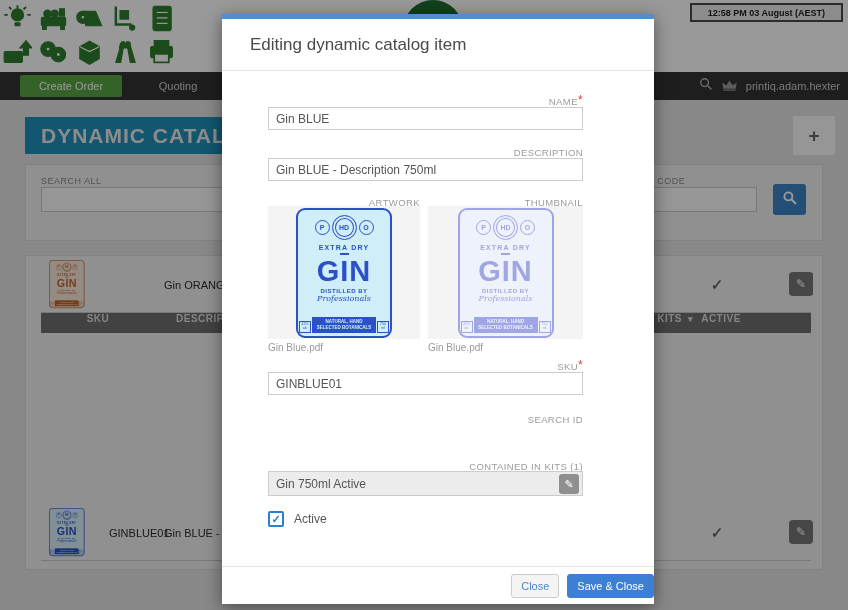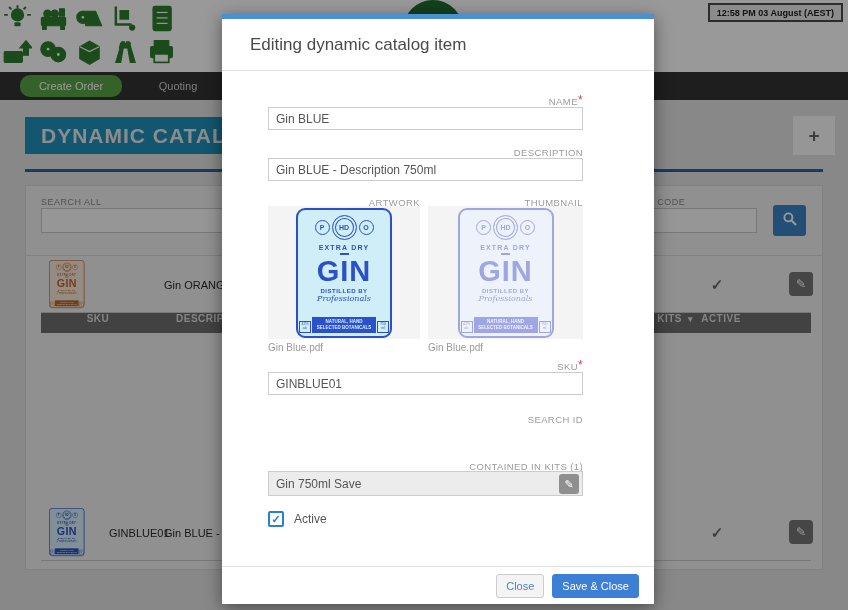"12:58 PM 03 August (AEST)" .clock { padding: 3px 7px -> 3px 16px }
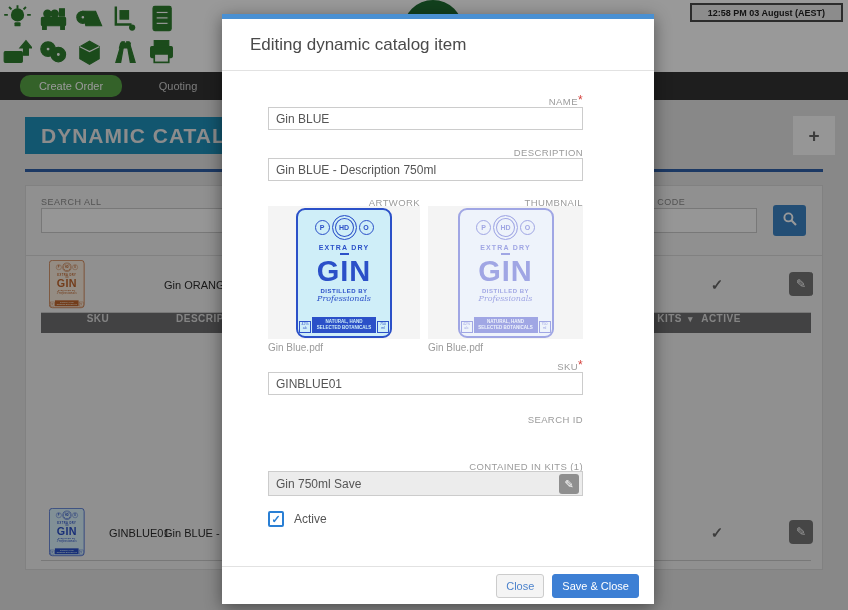"Create Order" .create-order { border-radius: 10px -> 2px }
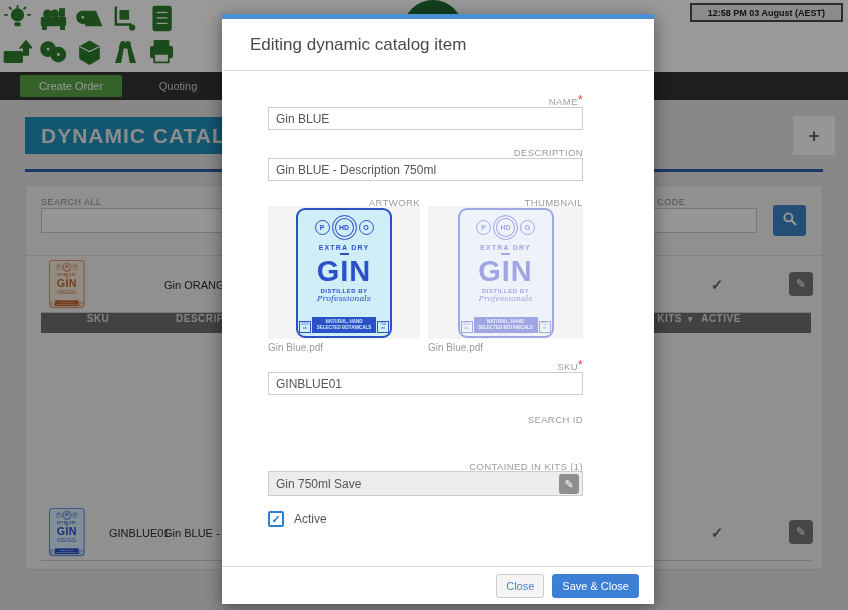"printiq.adam.hexter" div.nav-right { html: none -> <div> <span><svg> <circle></circle> <line></line> </svg></span> <span><svg> <path></path> <rect></rect> </svg></span> <span>printiq.adam.hexter</span> </div> }
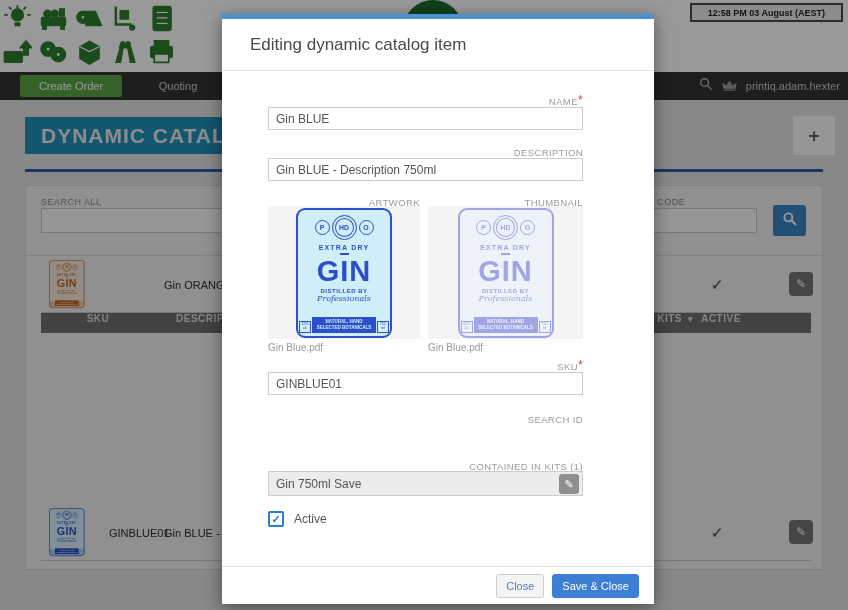"SEARCH ALL" .search-card { top: 185px -> 164px }
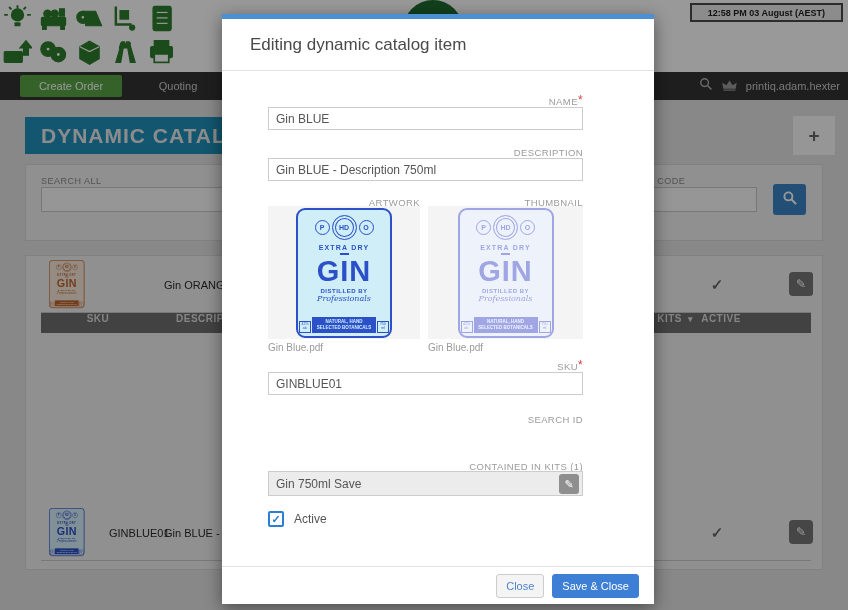"Gin 750ml Save" span { text: Save -> Active }
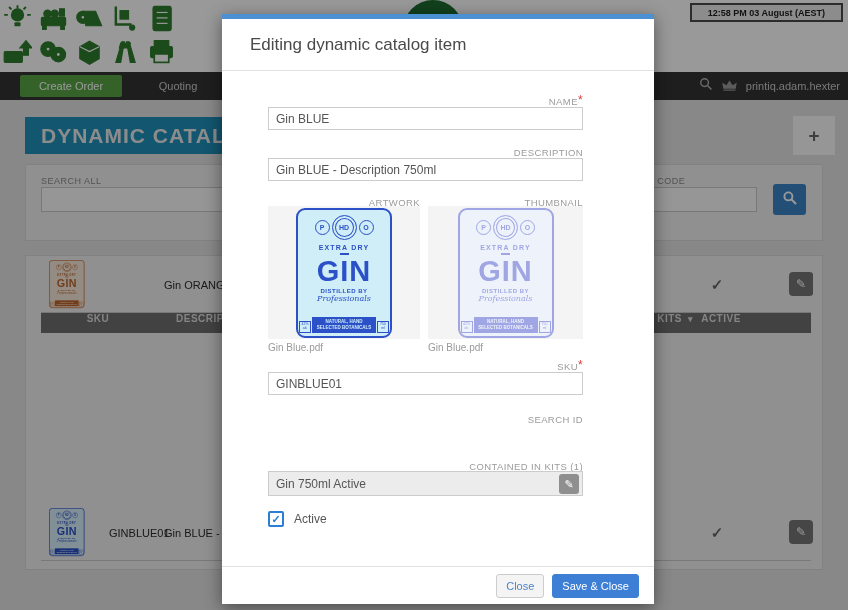"Close" .m-footer { padding-right: 15px -> none }
